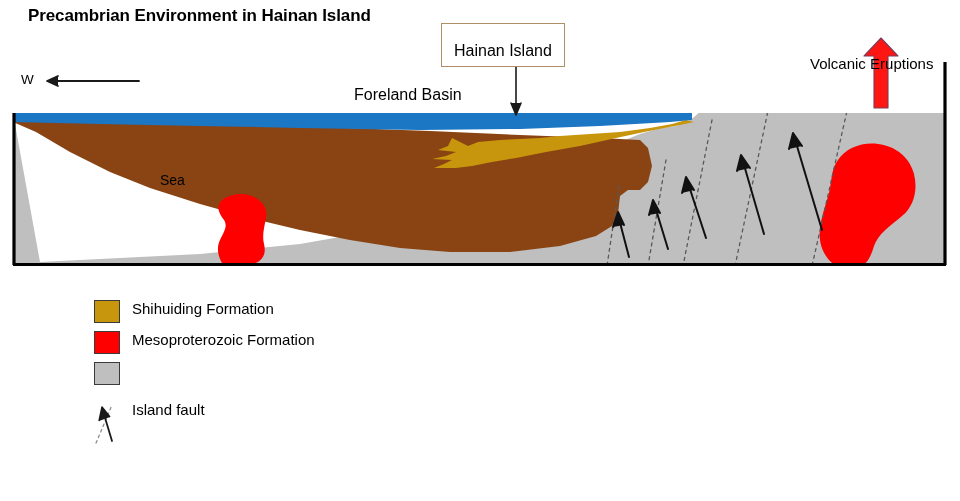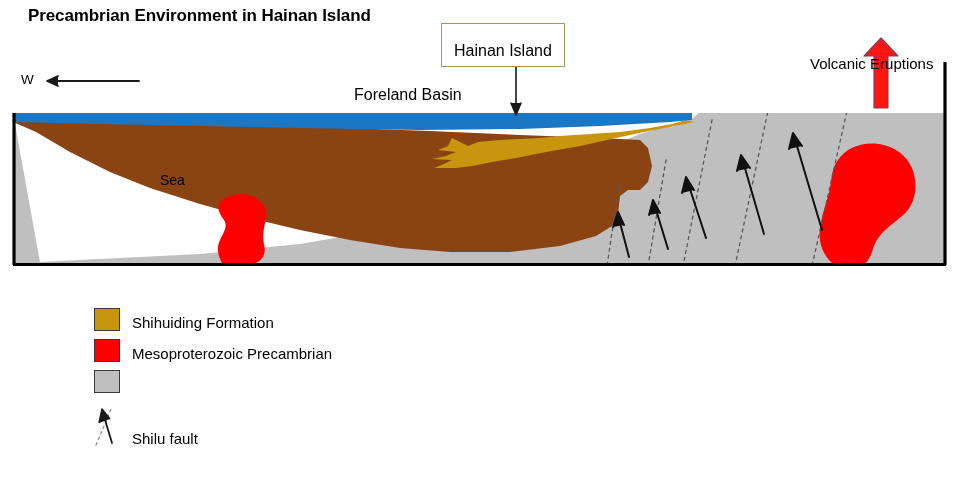"Shihuiding Formation" .legend-row { align-items: flex-end -> flex-start }
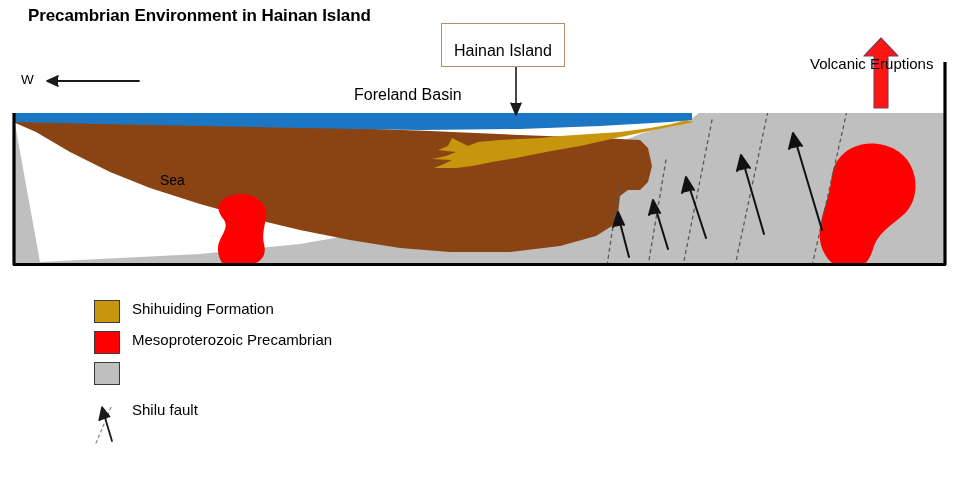"Mesoproterozoic Precambrian" div.legend-label { text: Precambrian -> Formation }
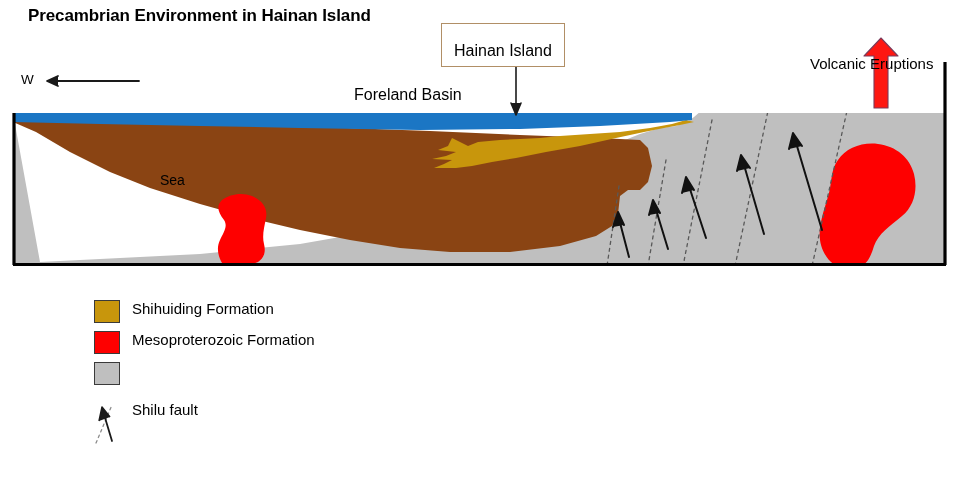"Shilu fault" div.legend-label { text: Shilu -> Island }
